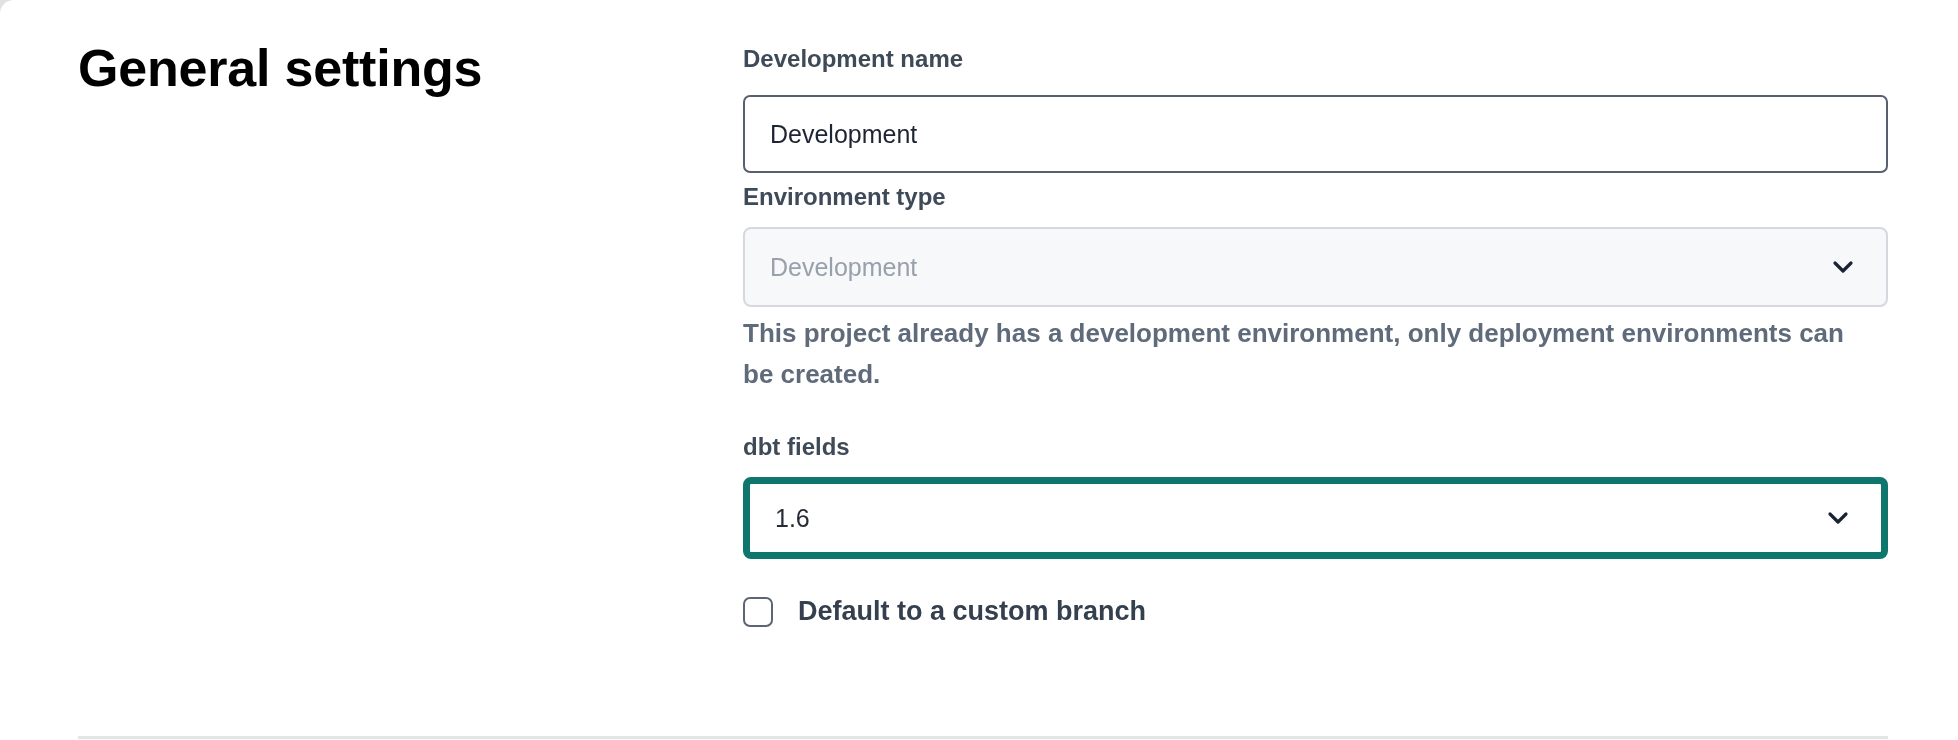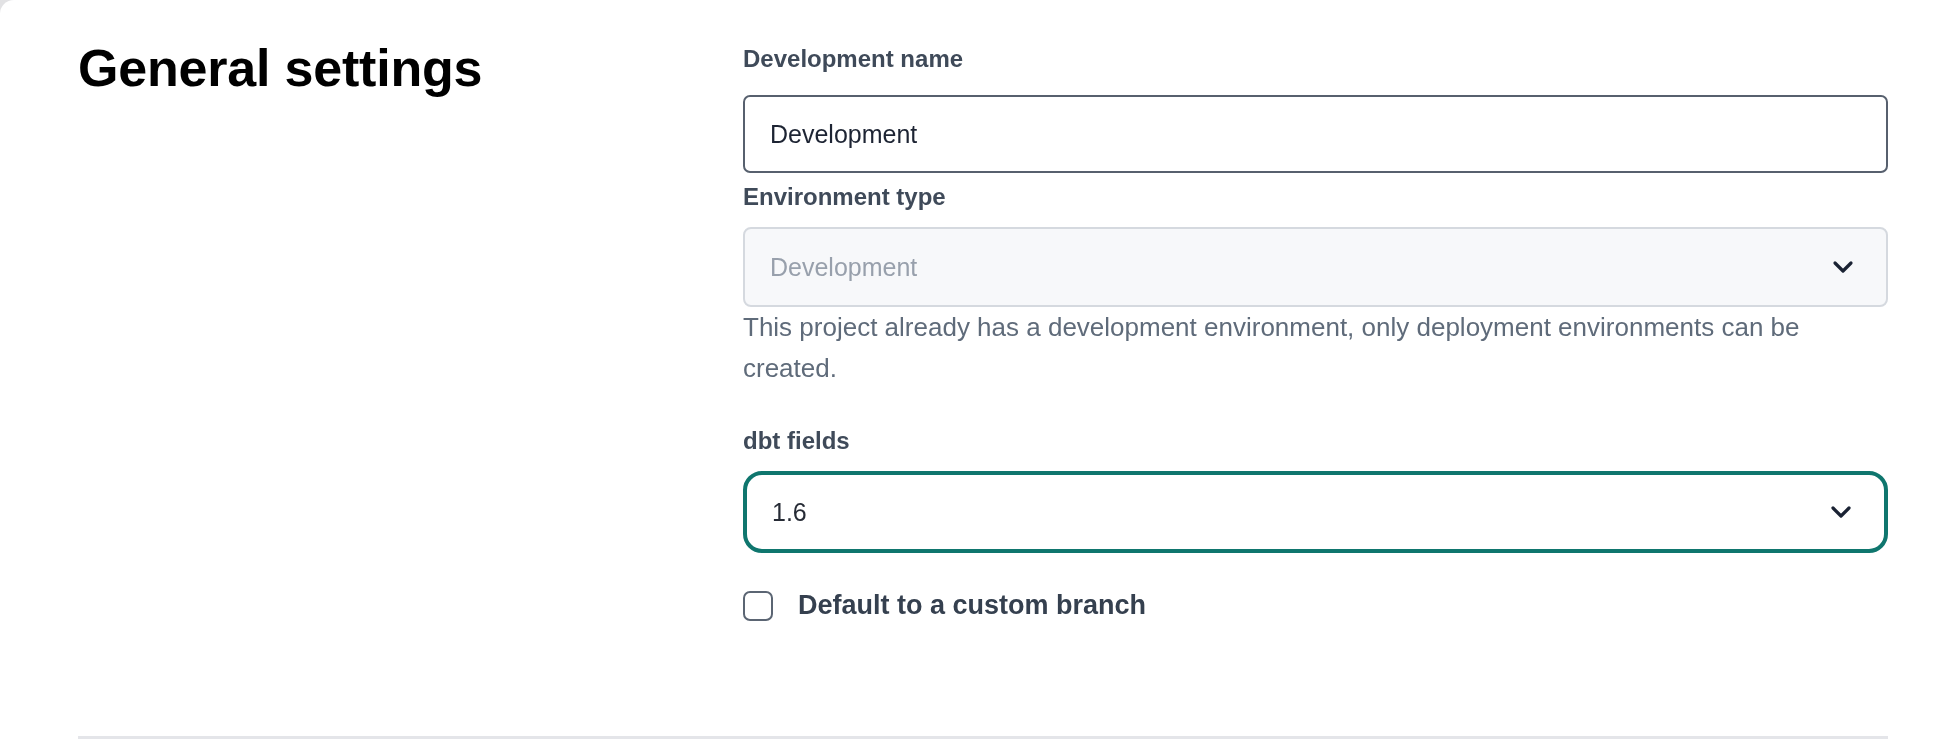"This project already has a" .helper-text { font-weight: 400 -> 700; margin-top: none -> 6px }
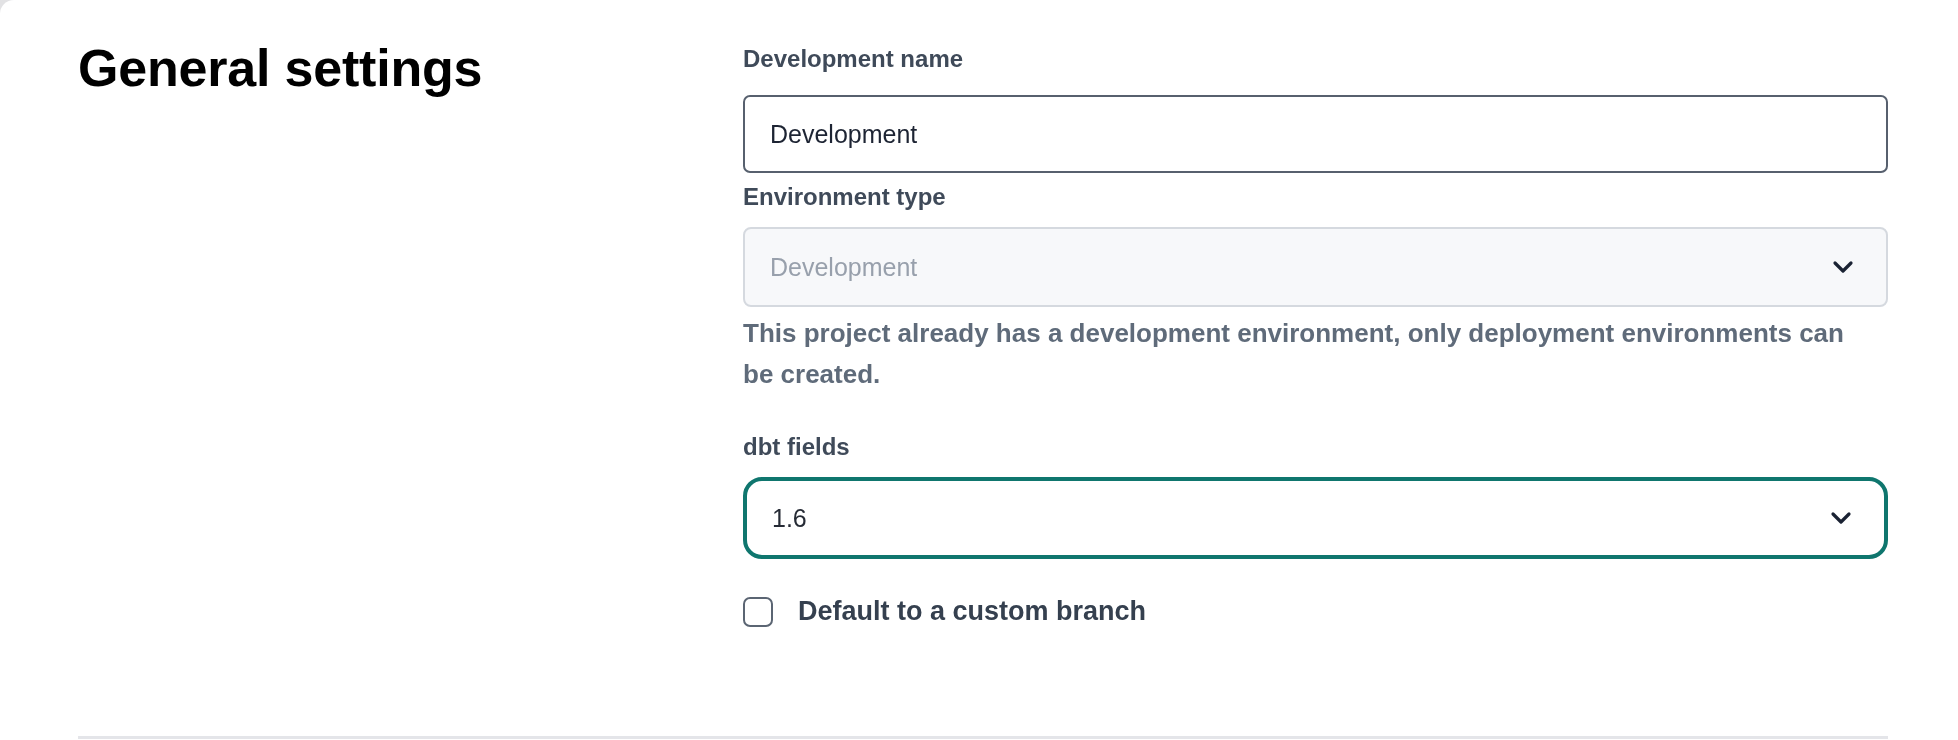"1.6" .select-focused { border: 4px solid #0f766e -> 7px solid #0f766e; border-radius: 19px -> 8px }
